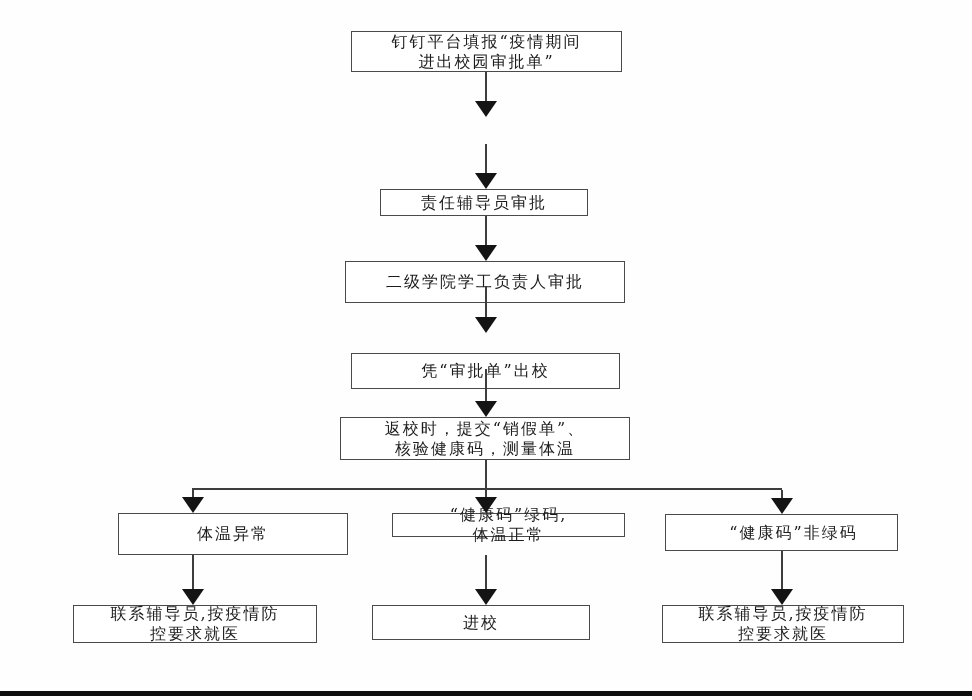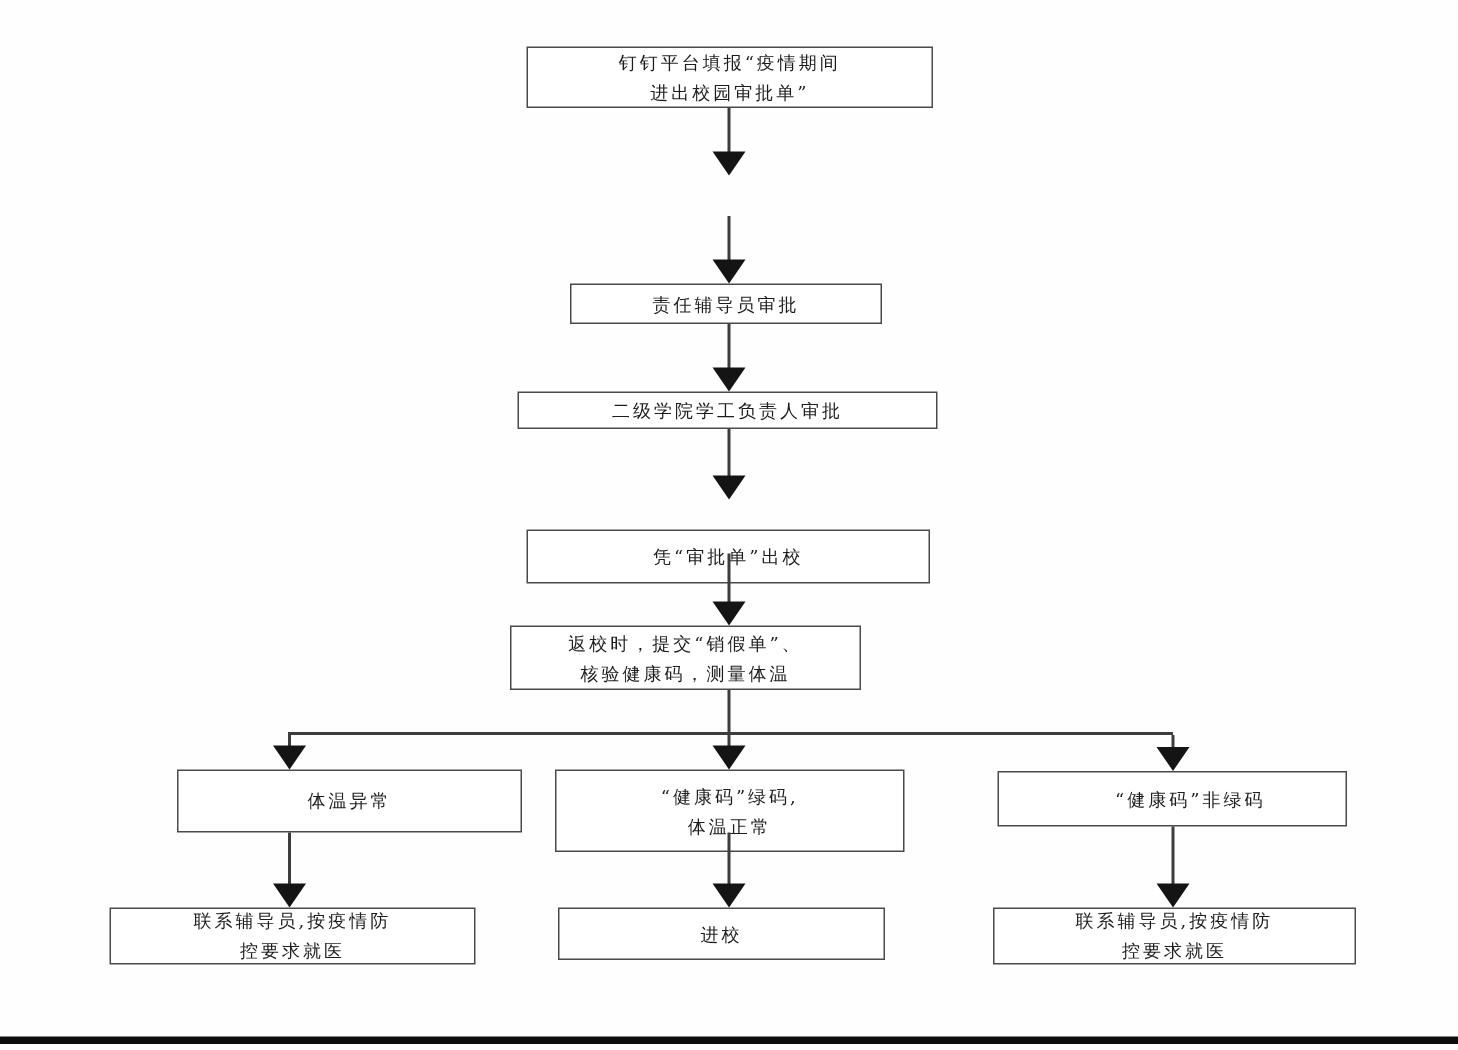"钉钉平台填报“疫情期间" .node { font-size: 12px -> 16px }
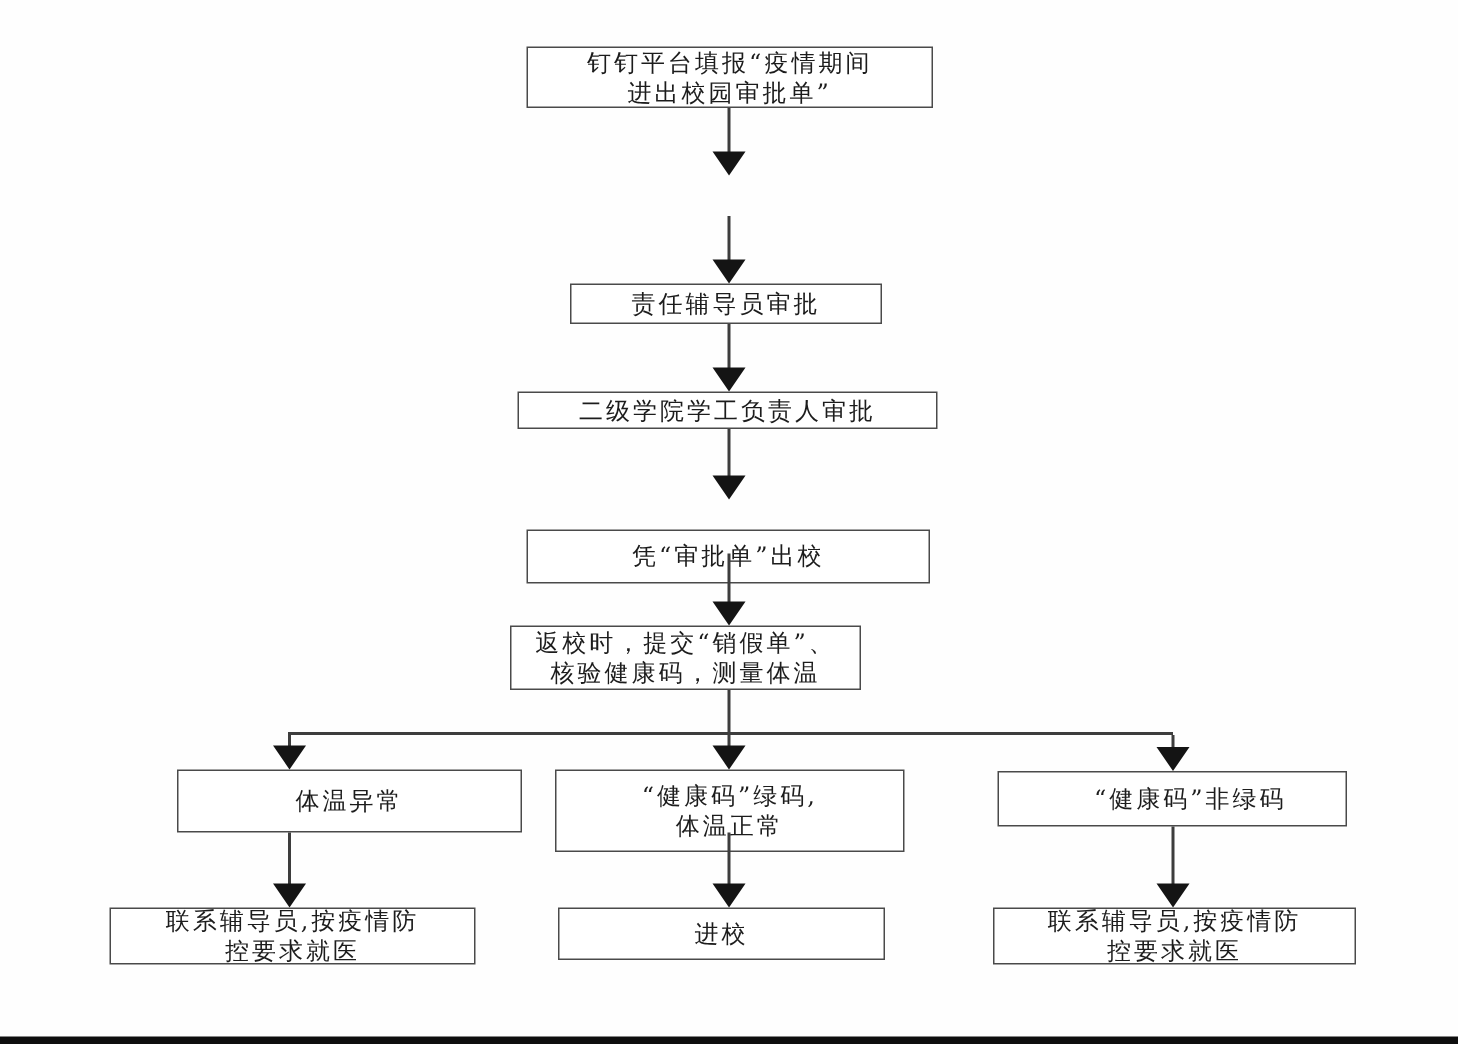"二级学院学工负责人审批" div.node { height: 25px -> 42px }
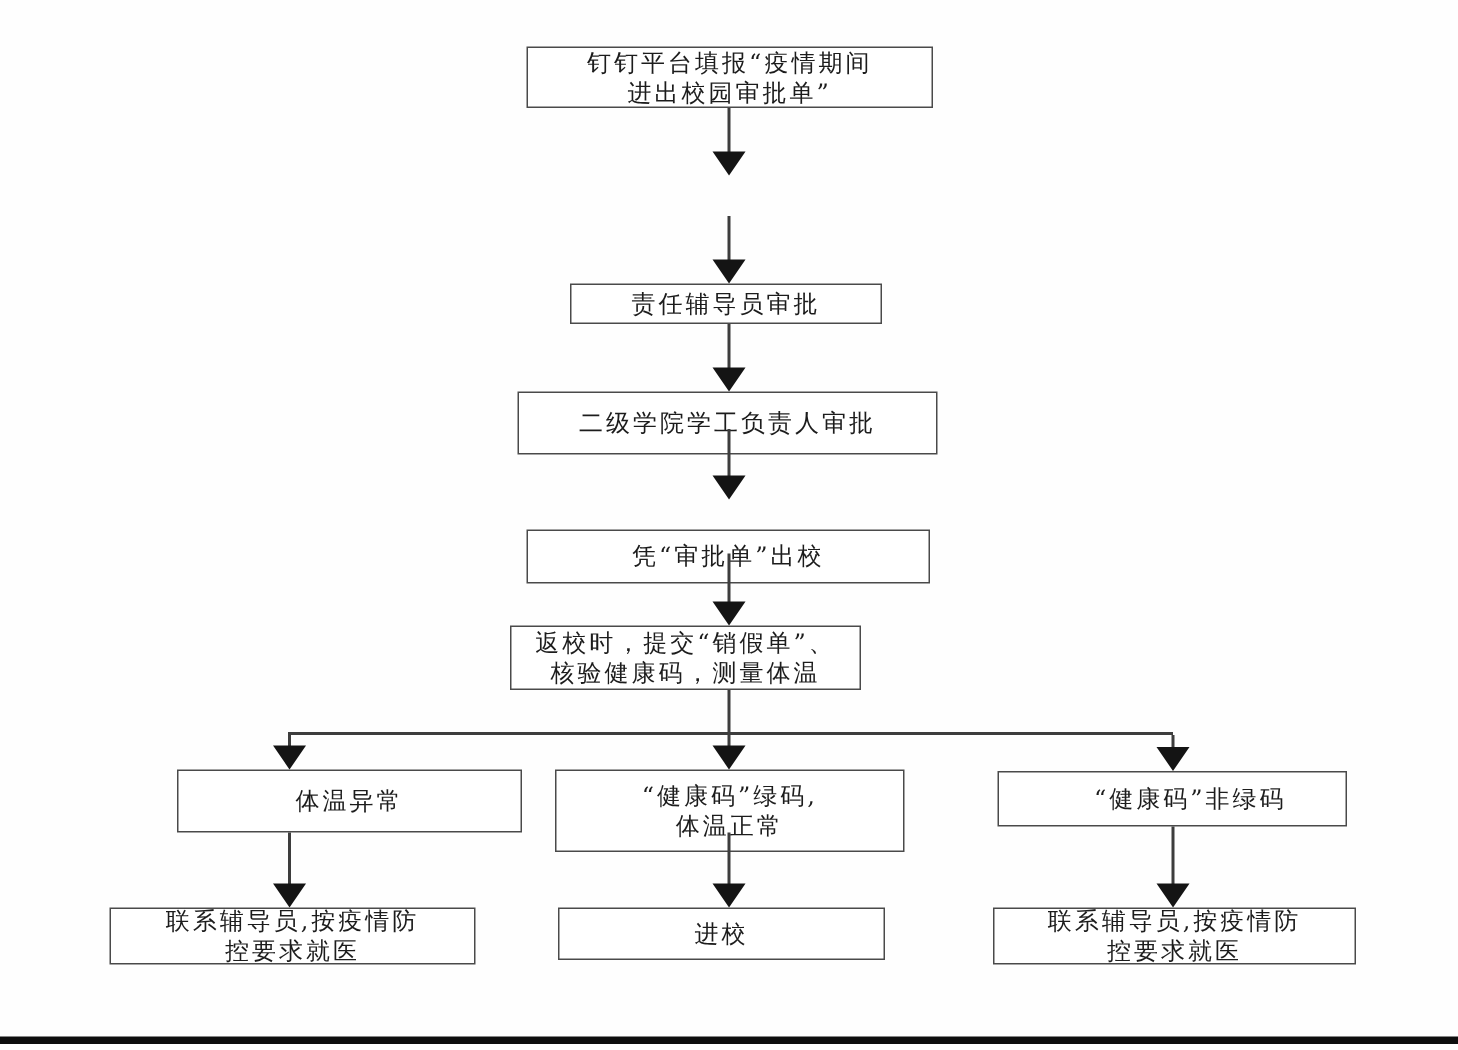"返校时，提交“销假单”、" div.node { width: 234px -> 290px }
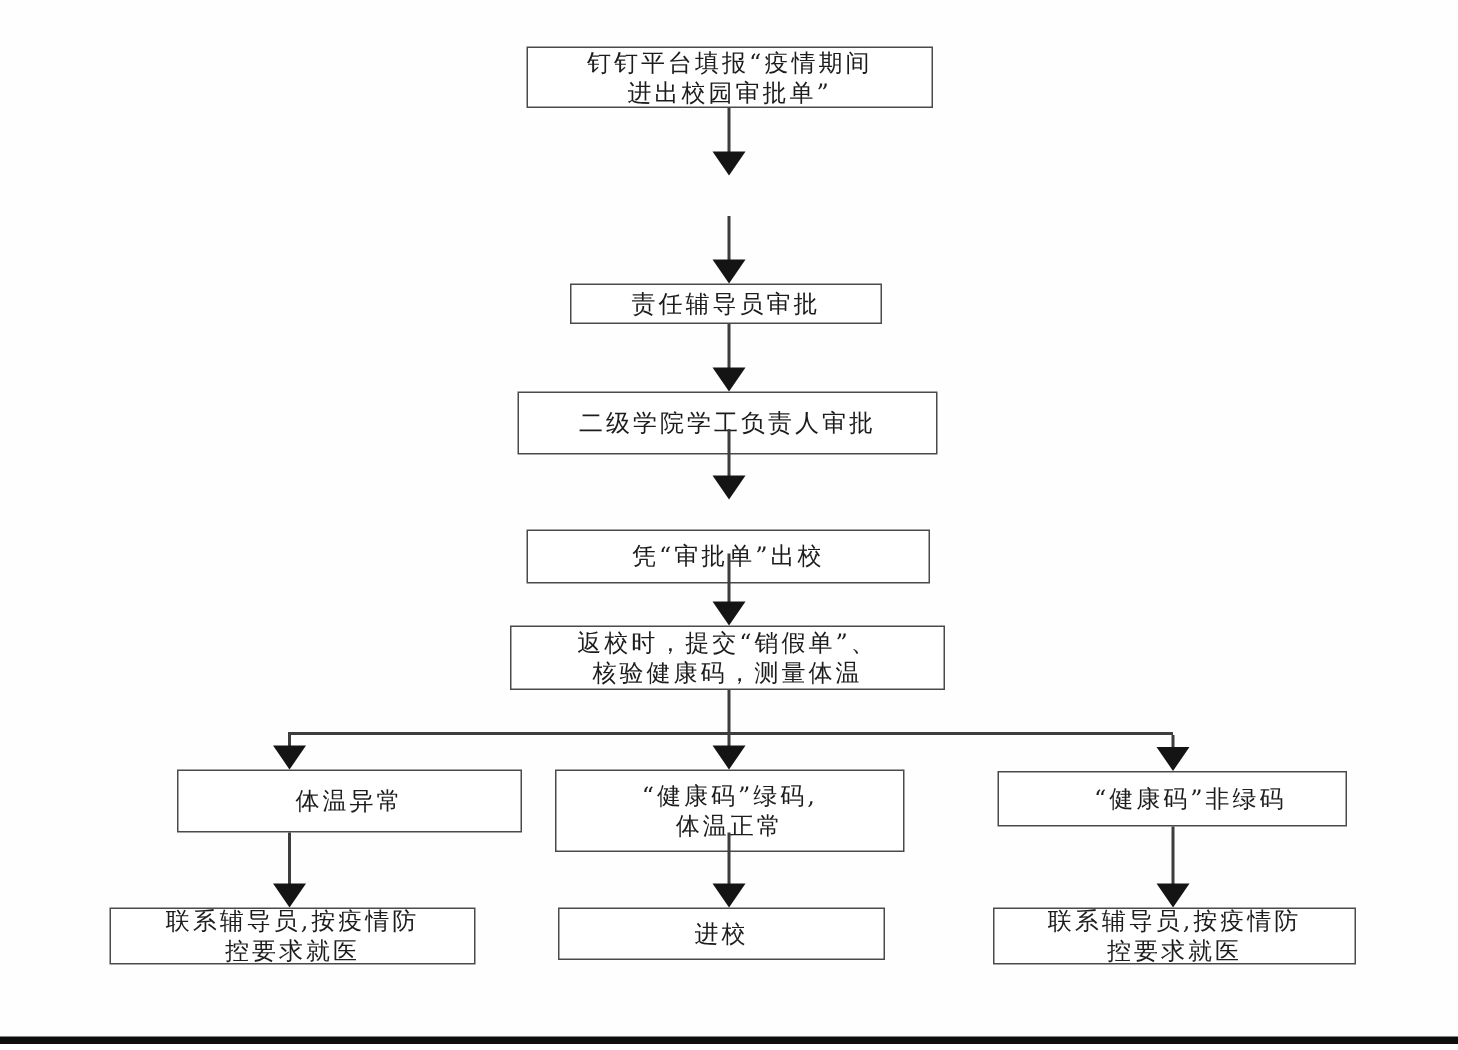"“健康码”绿码," div.node { height: 55px -> 24px; left: 370px -> 392px }
